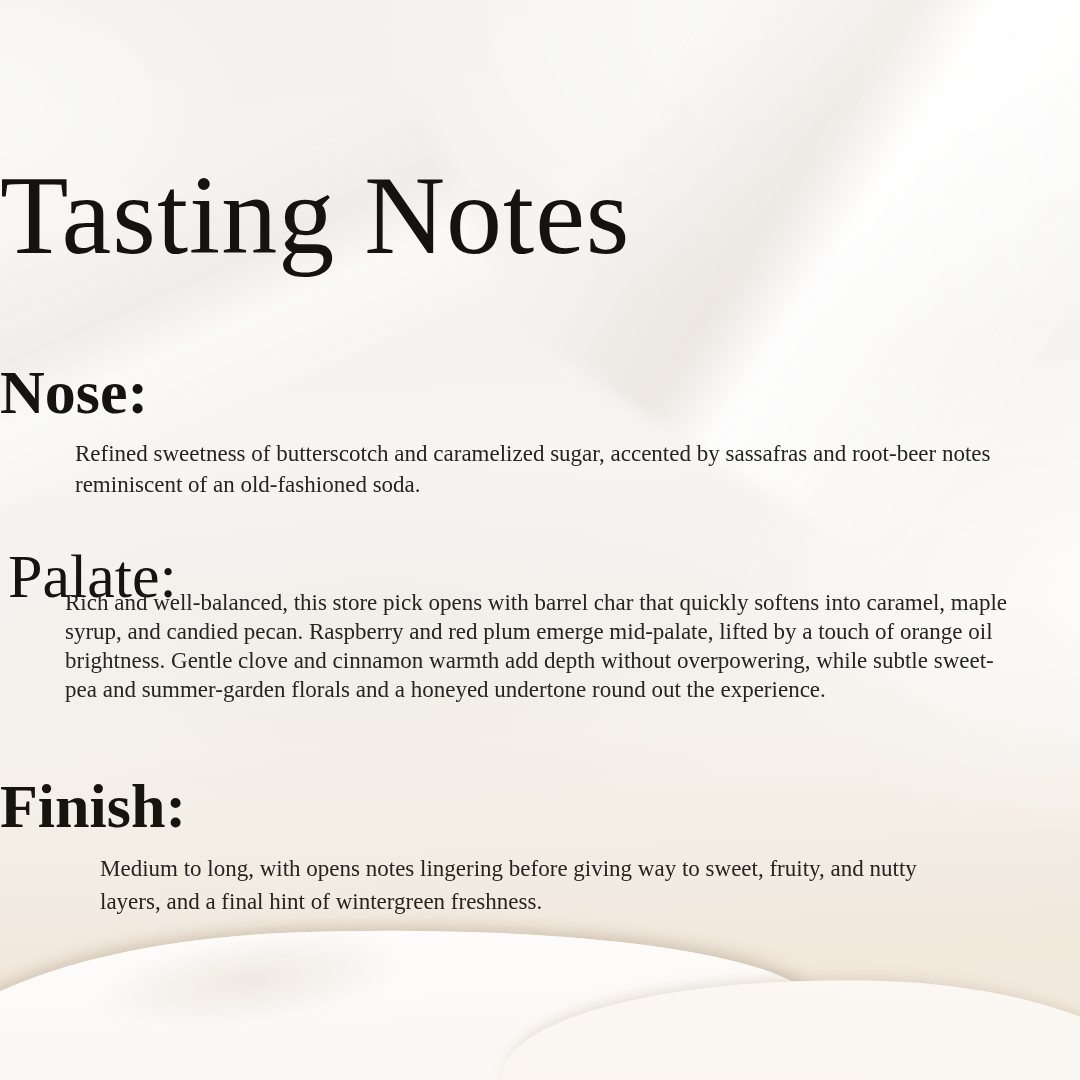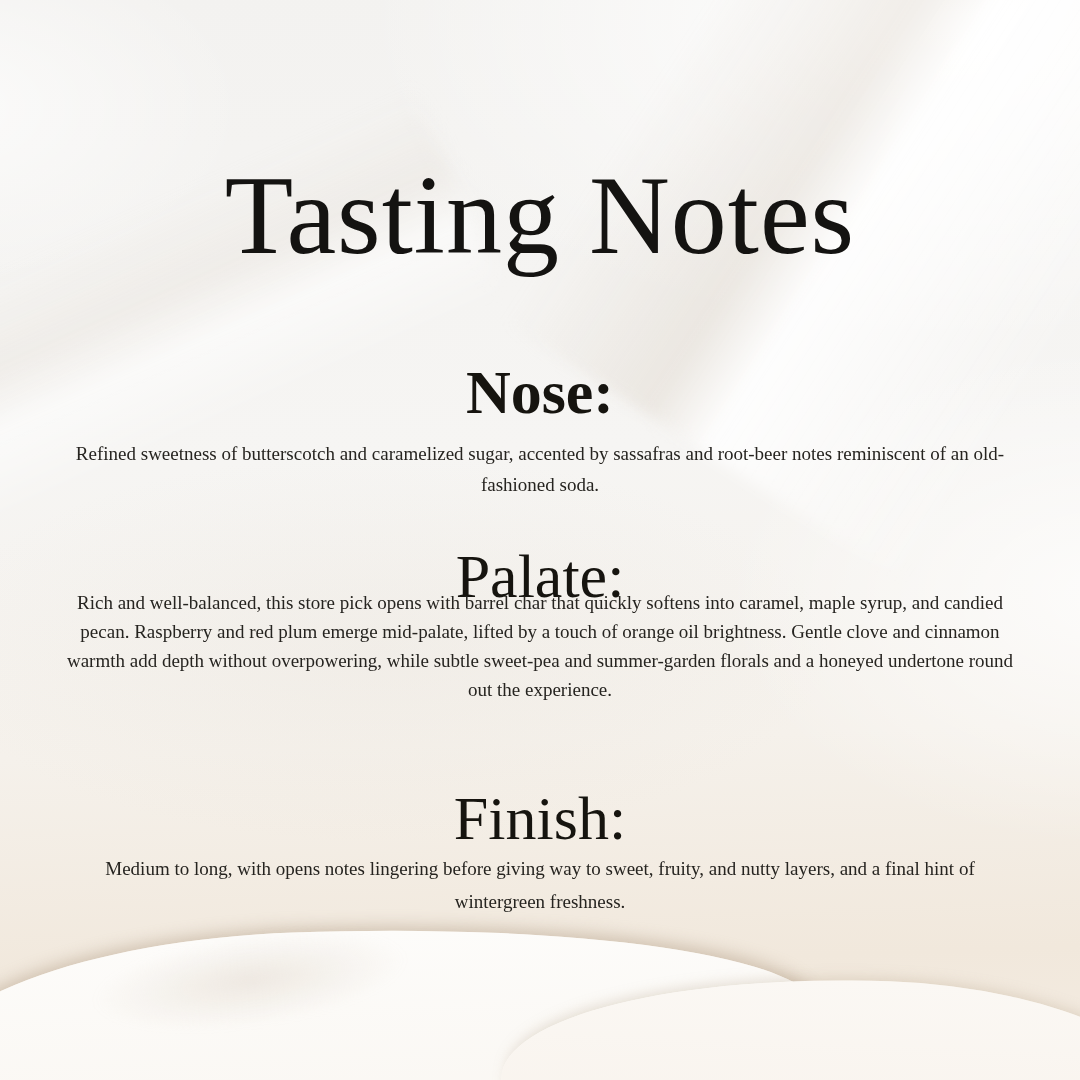"Tasting Notes" .txt { text-align: center -> left }
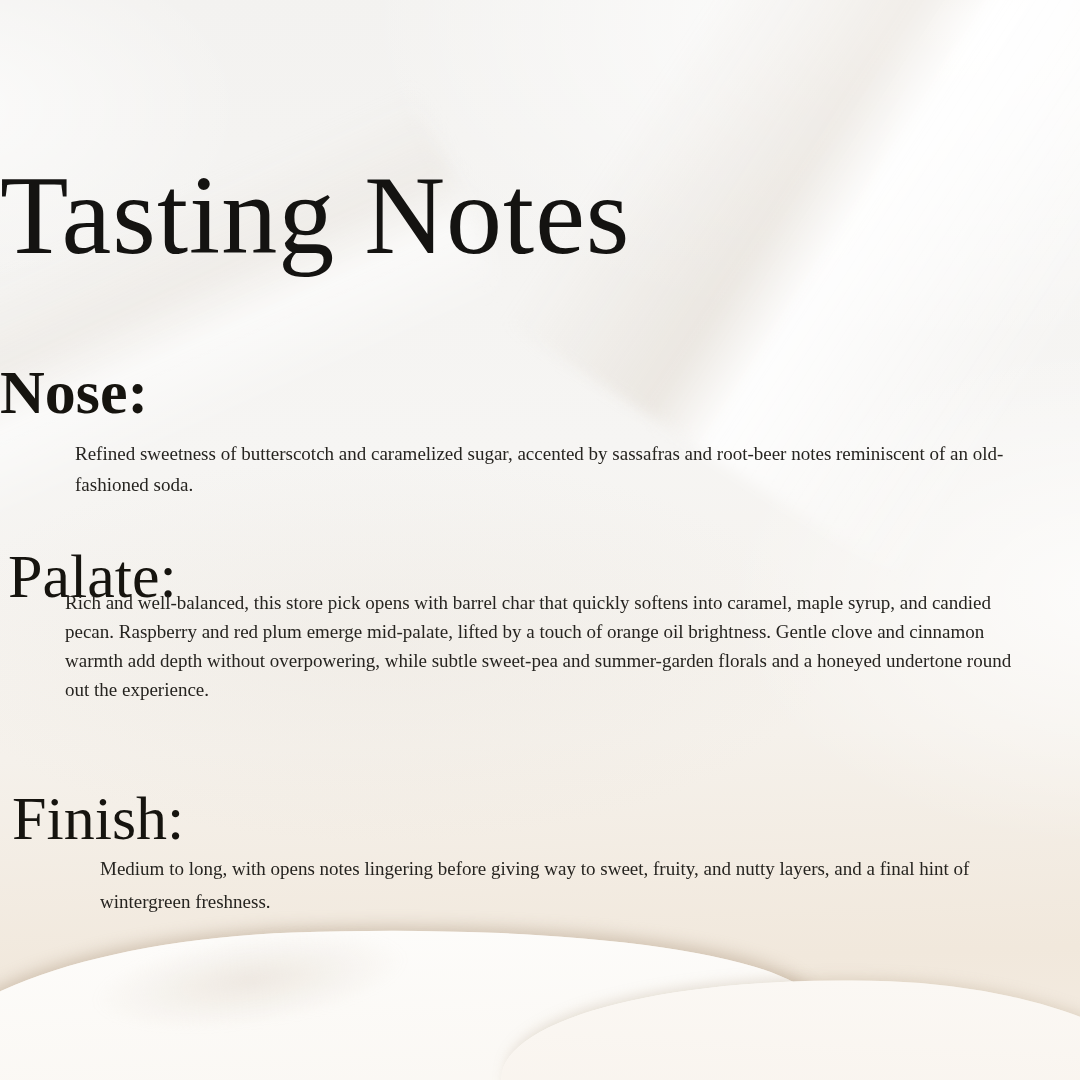"Refined sweetness of butterscotch and" .body { font-size: 19px -> 23px }
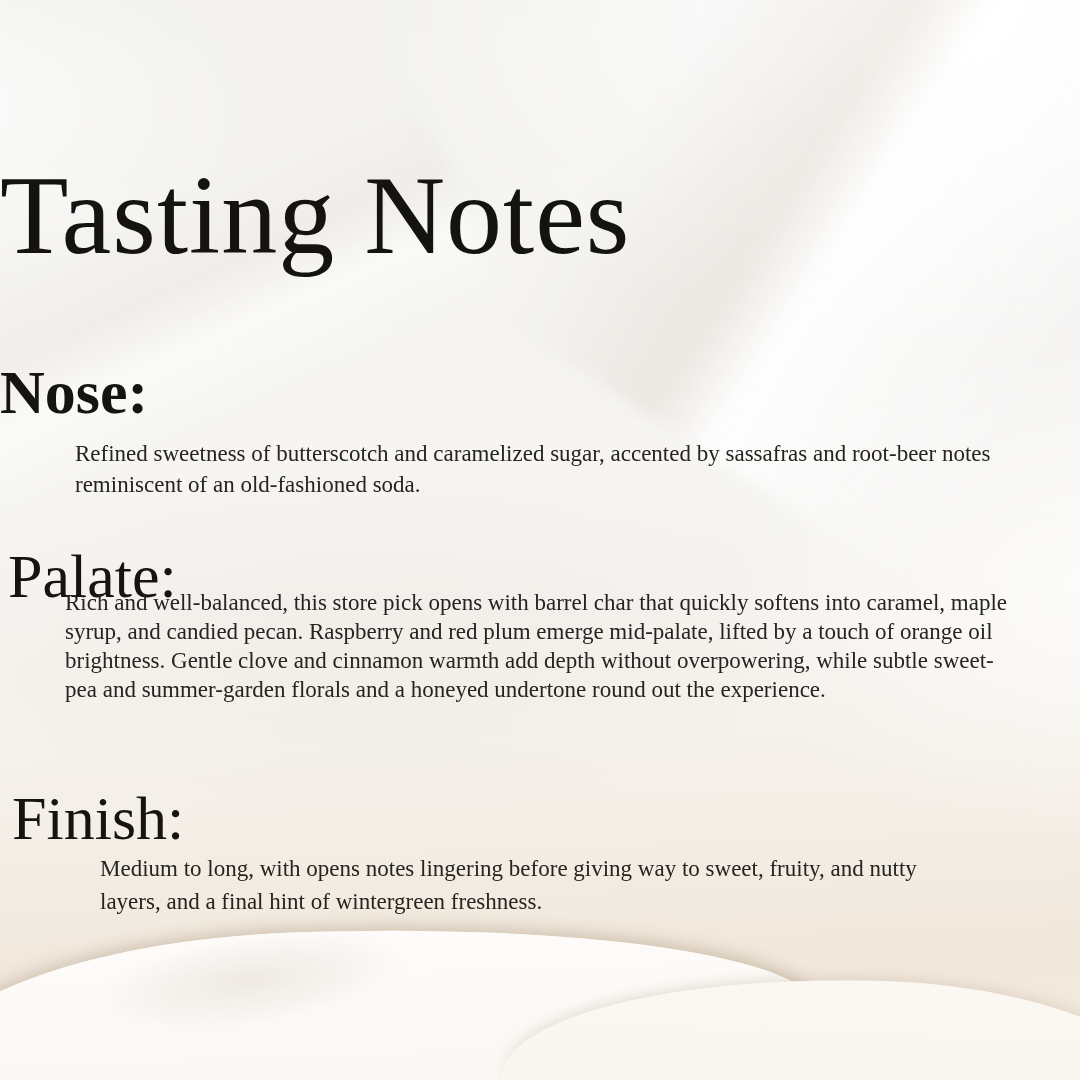"Finish:" h2.txt { font-weight: normal -> bold; margin: 12px -> 0 }
